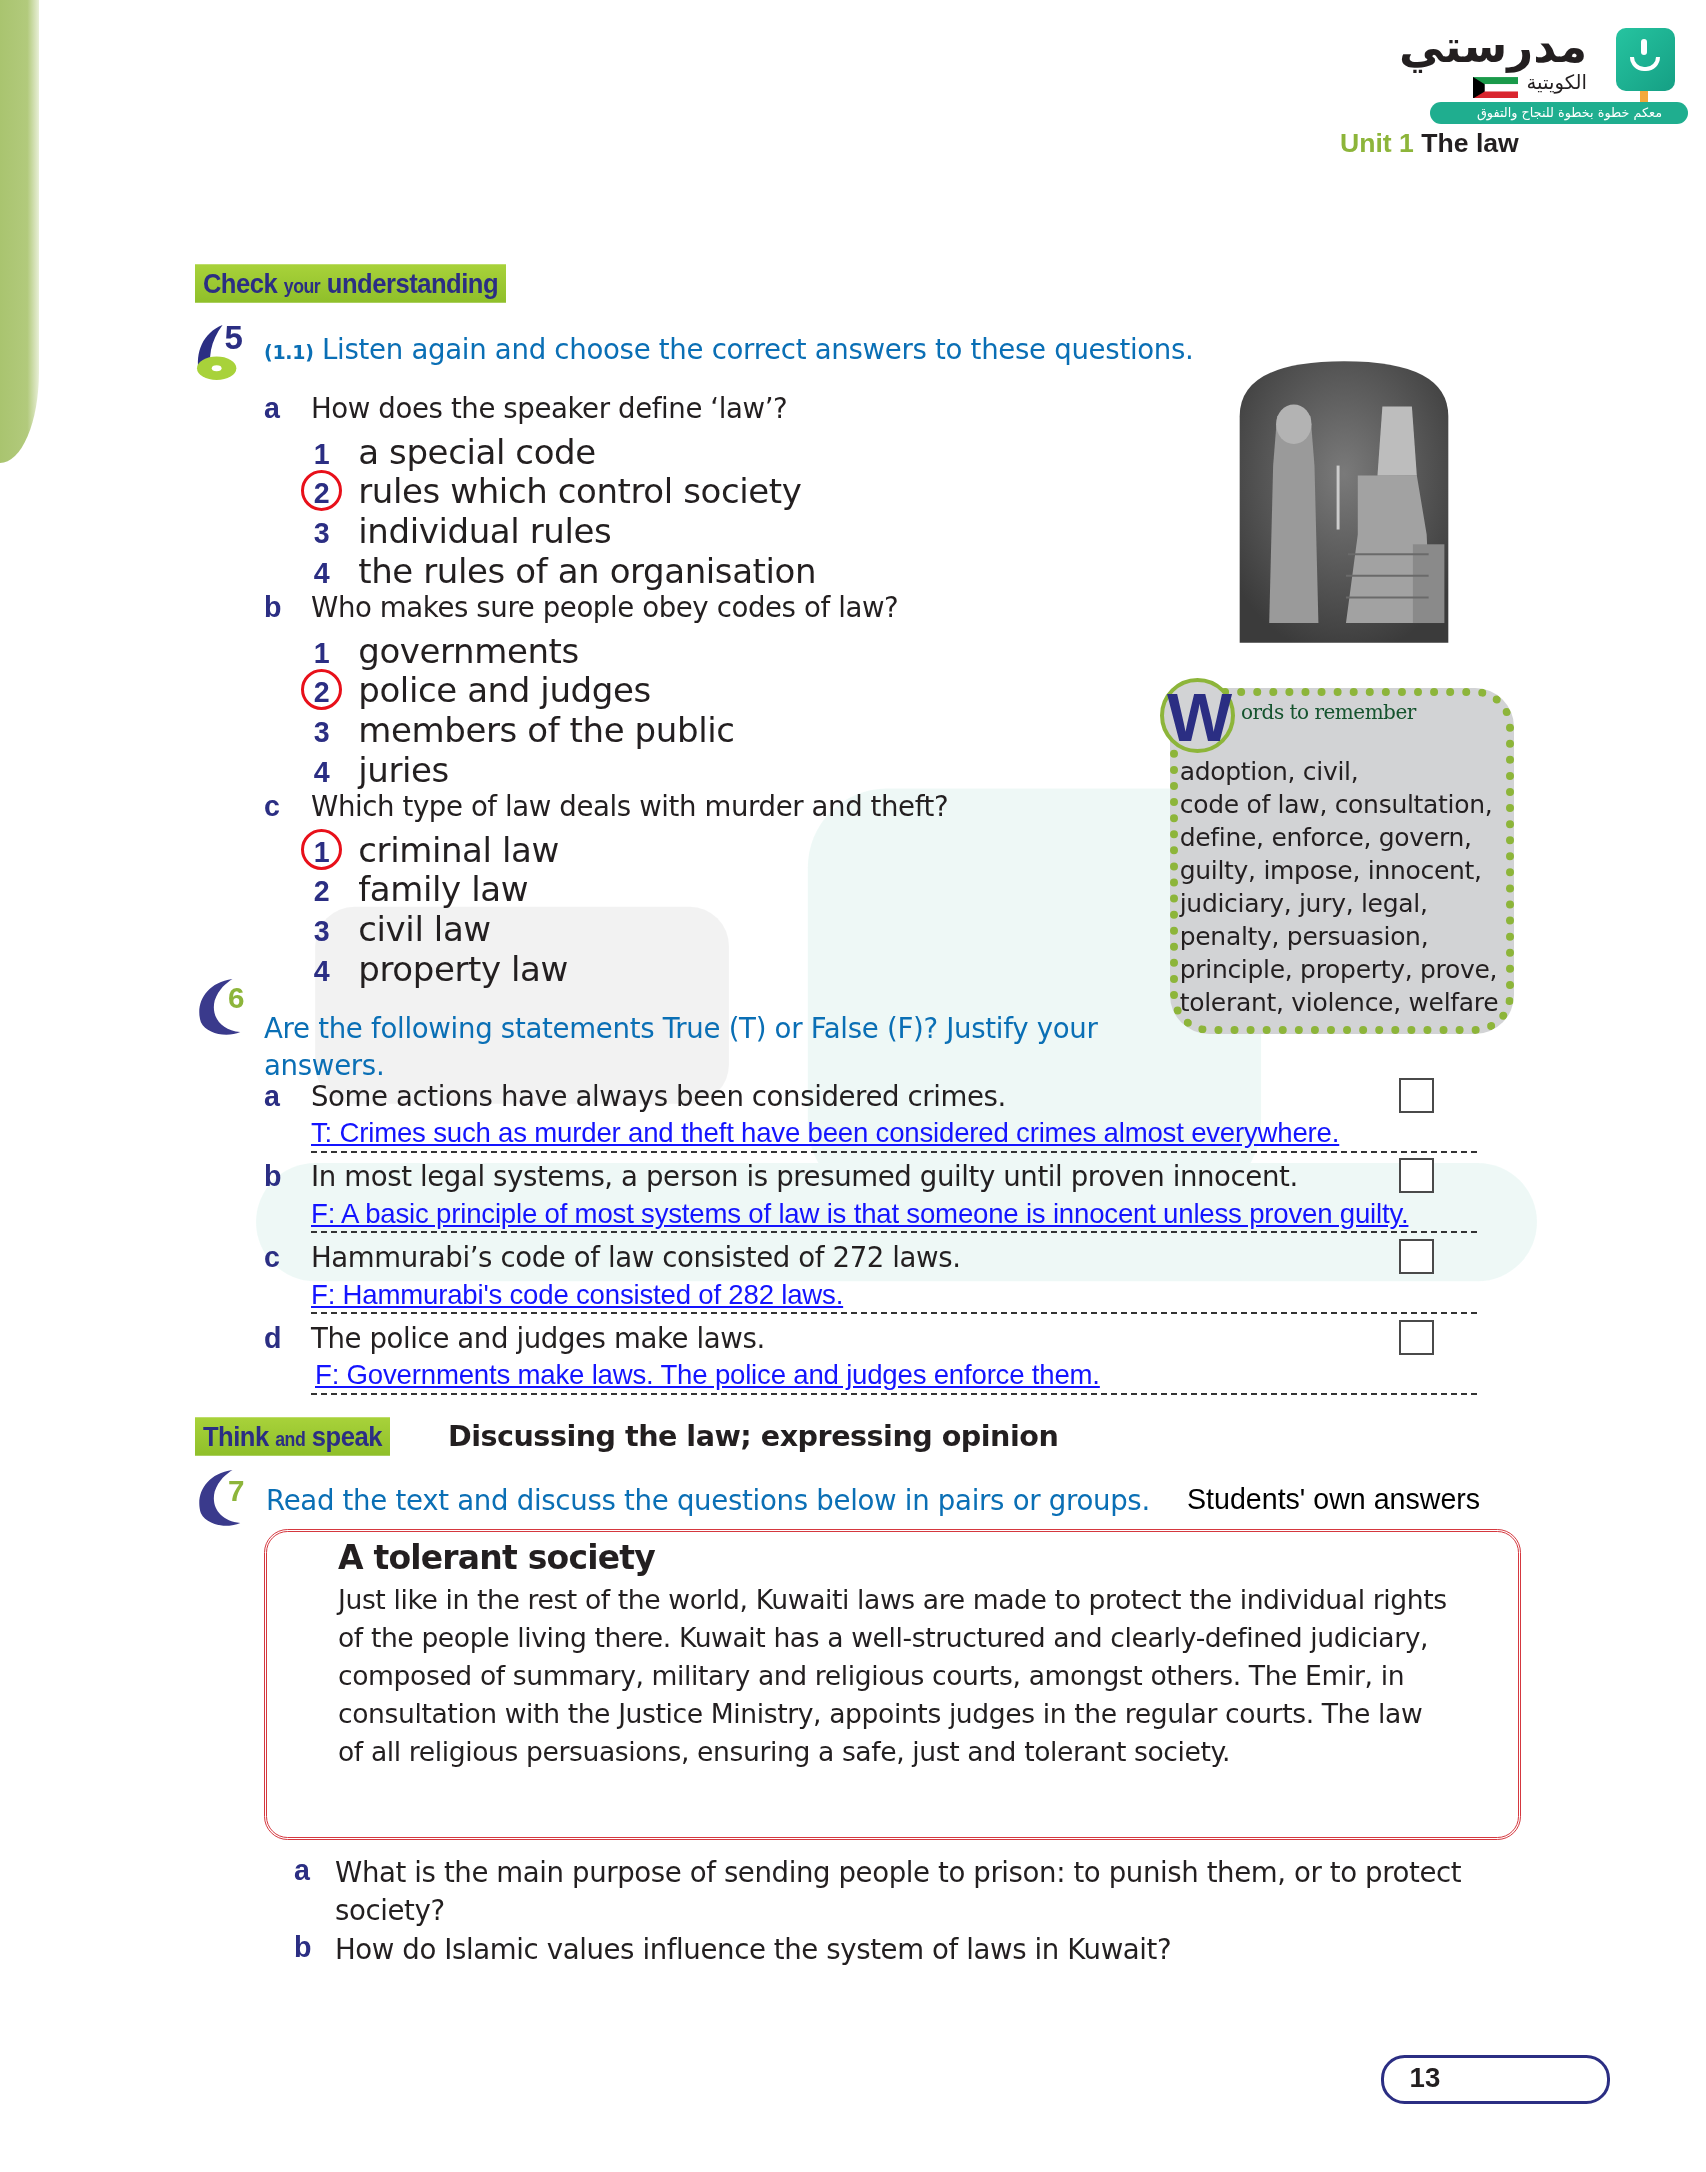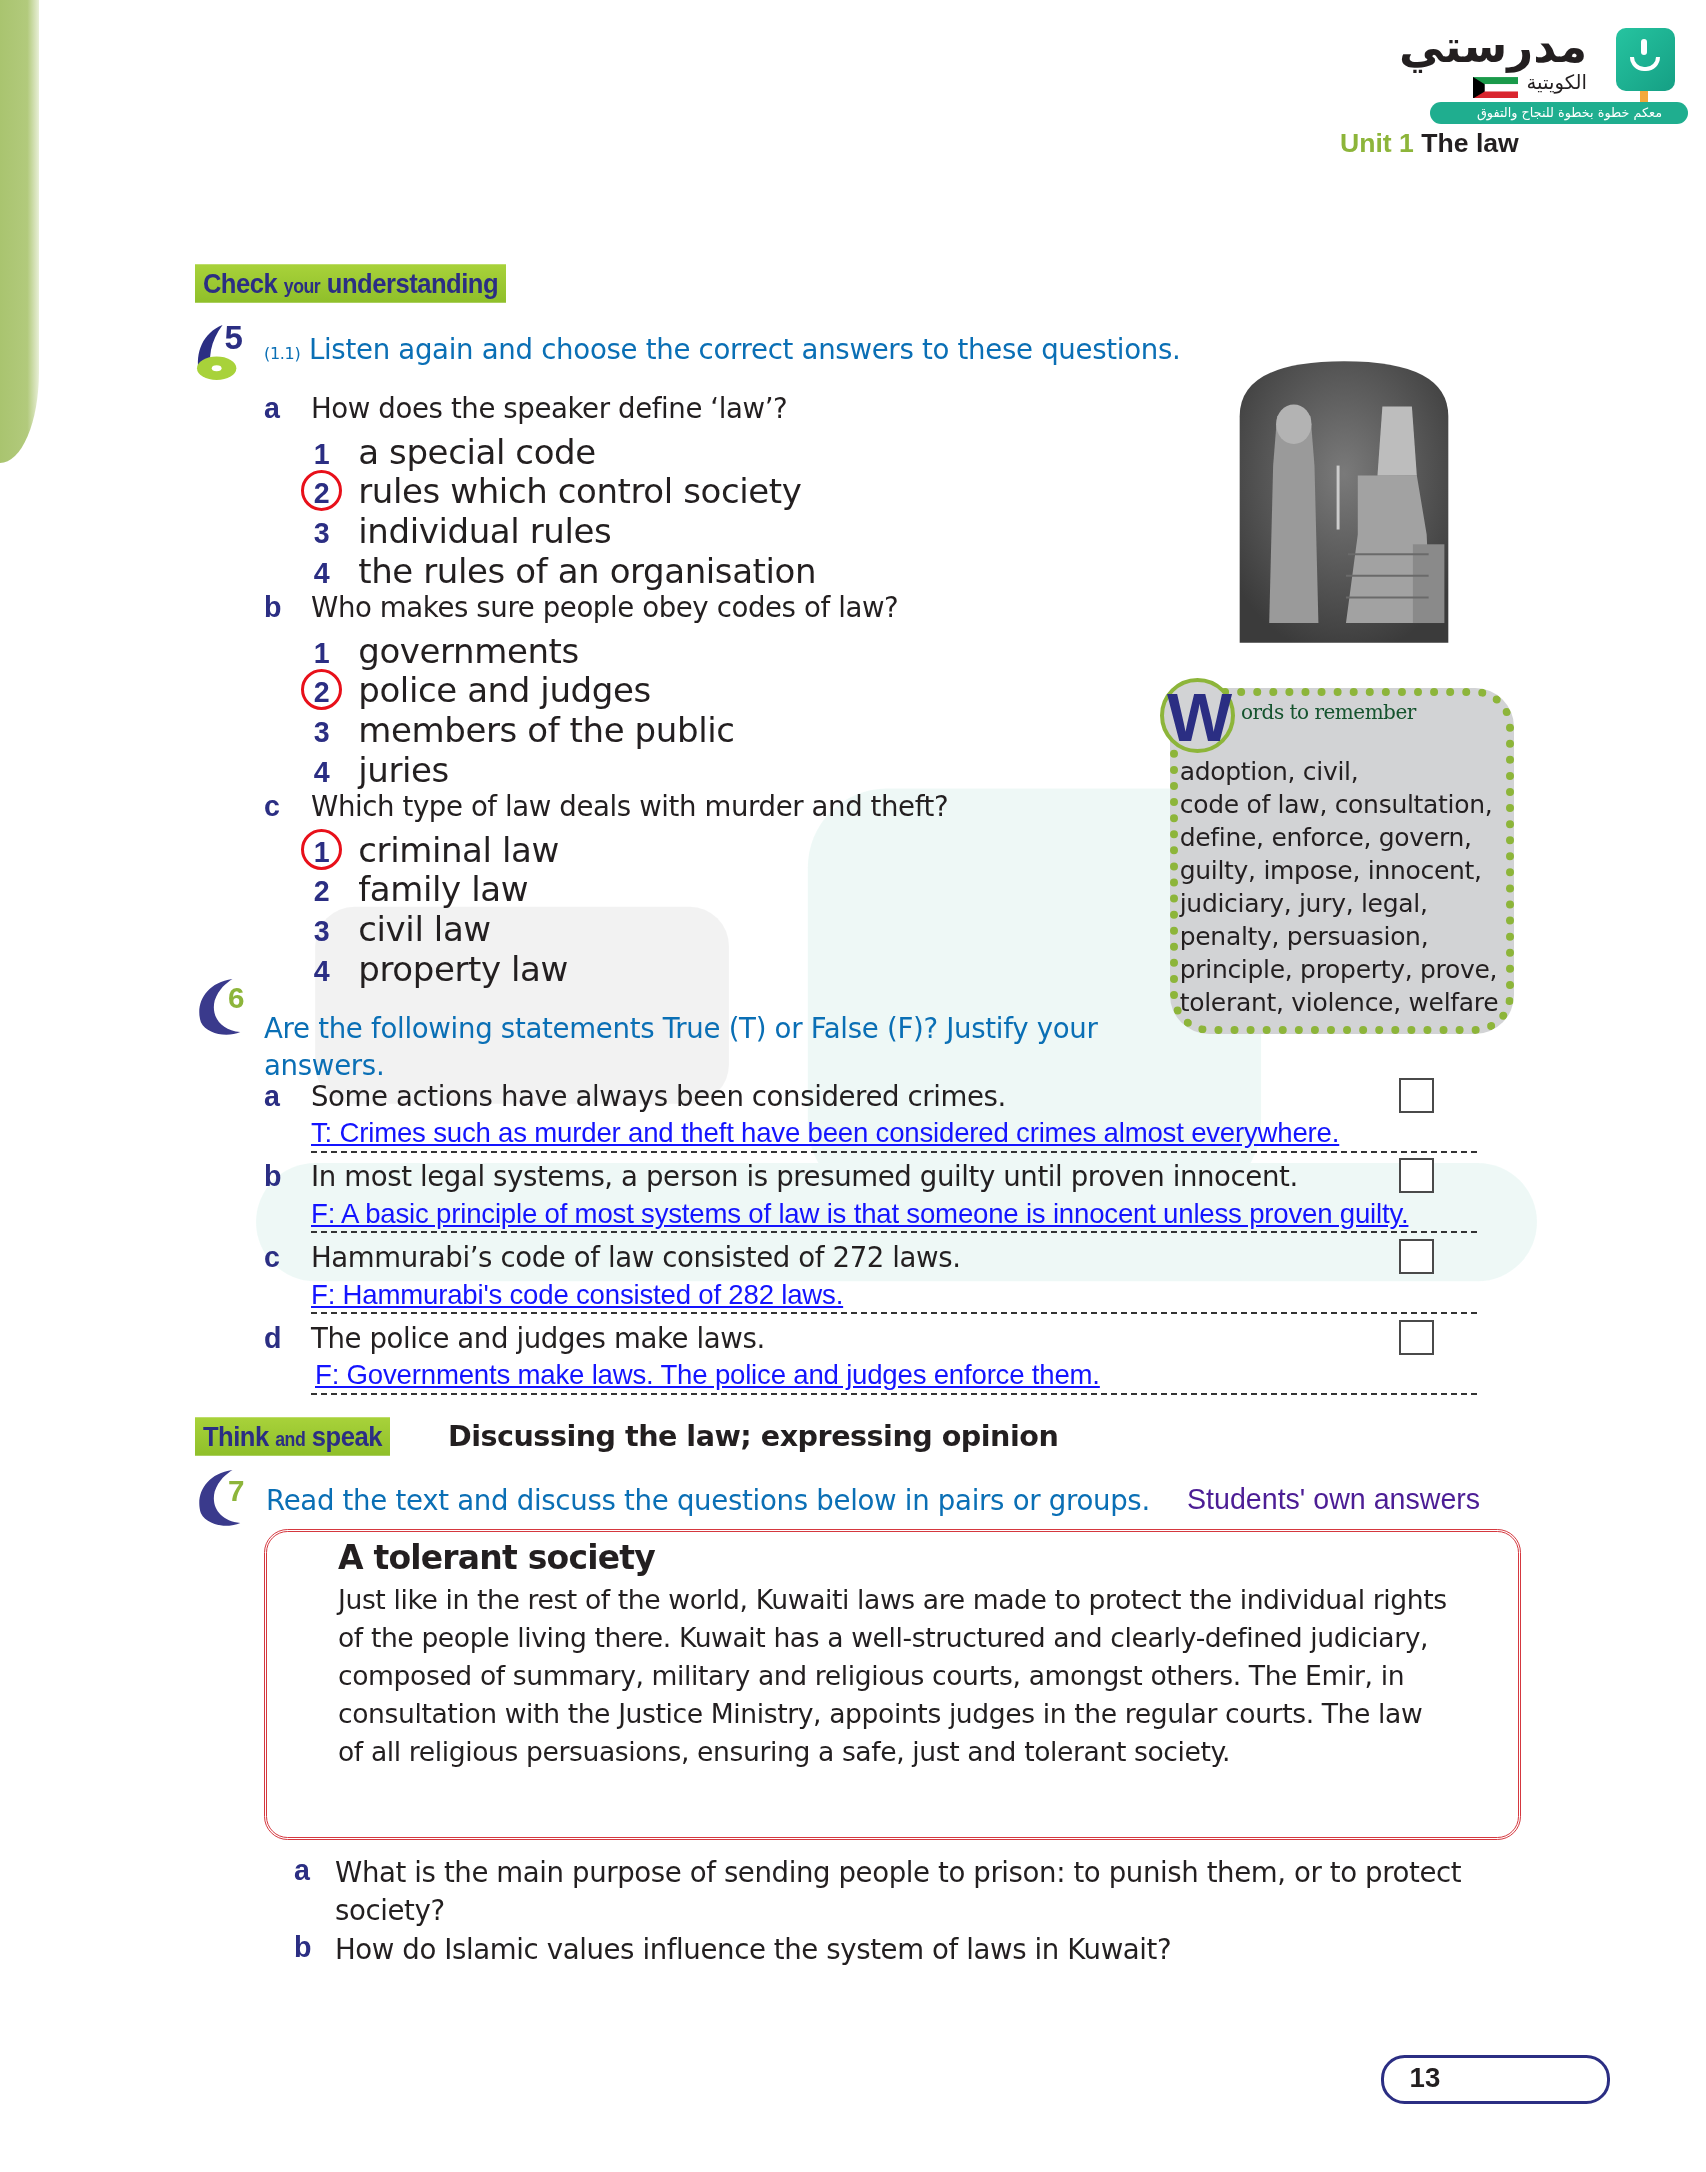"(1.1)" .instr .track { font-size: 16px -> 19px; font-weight: none -> bold }
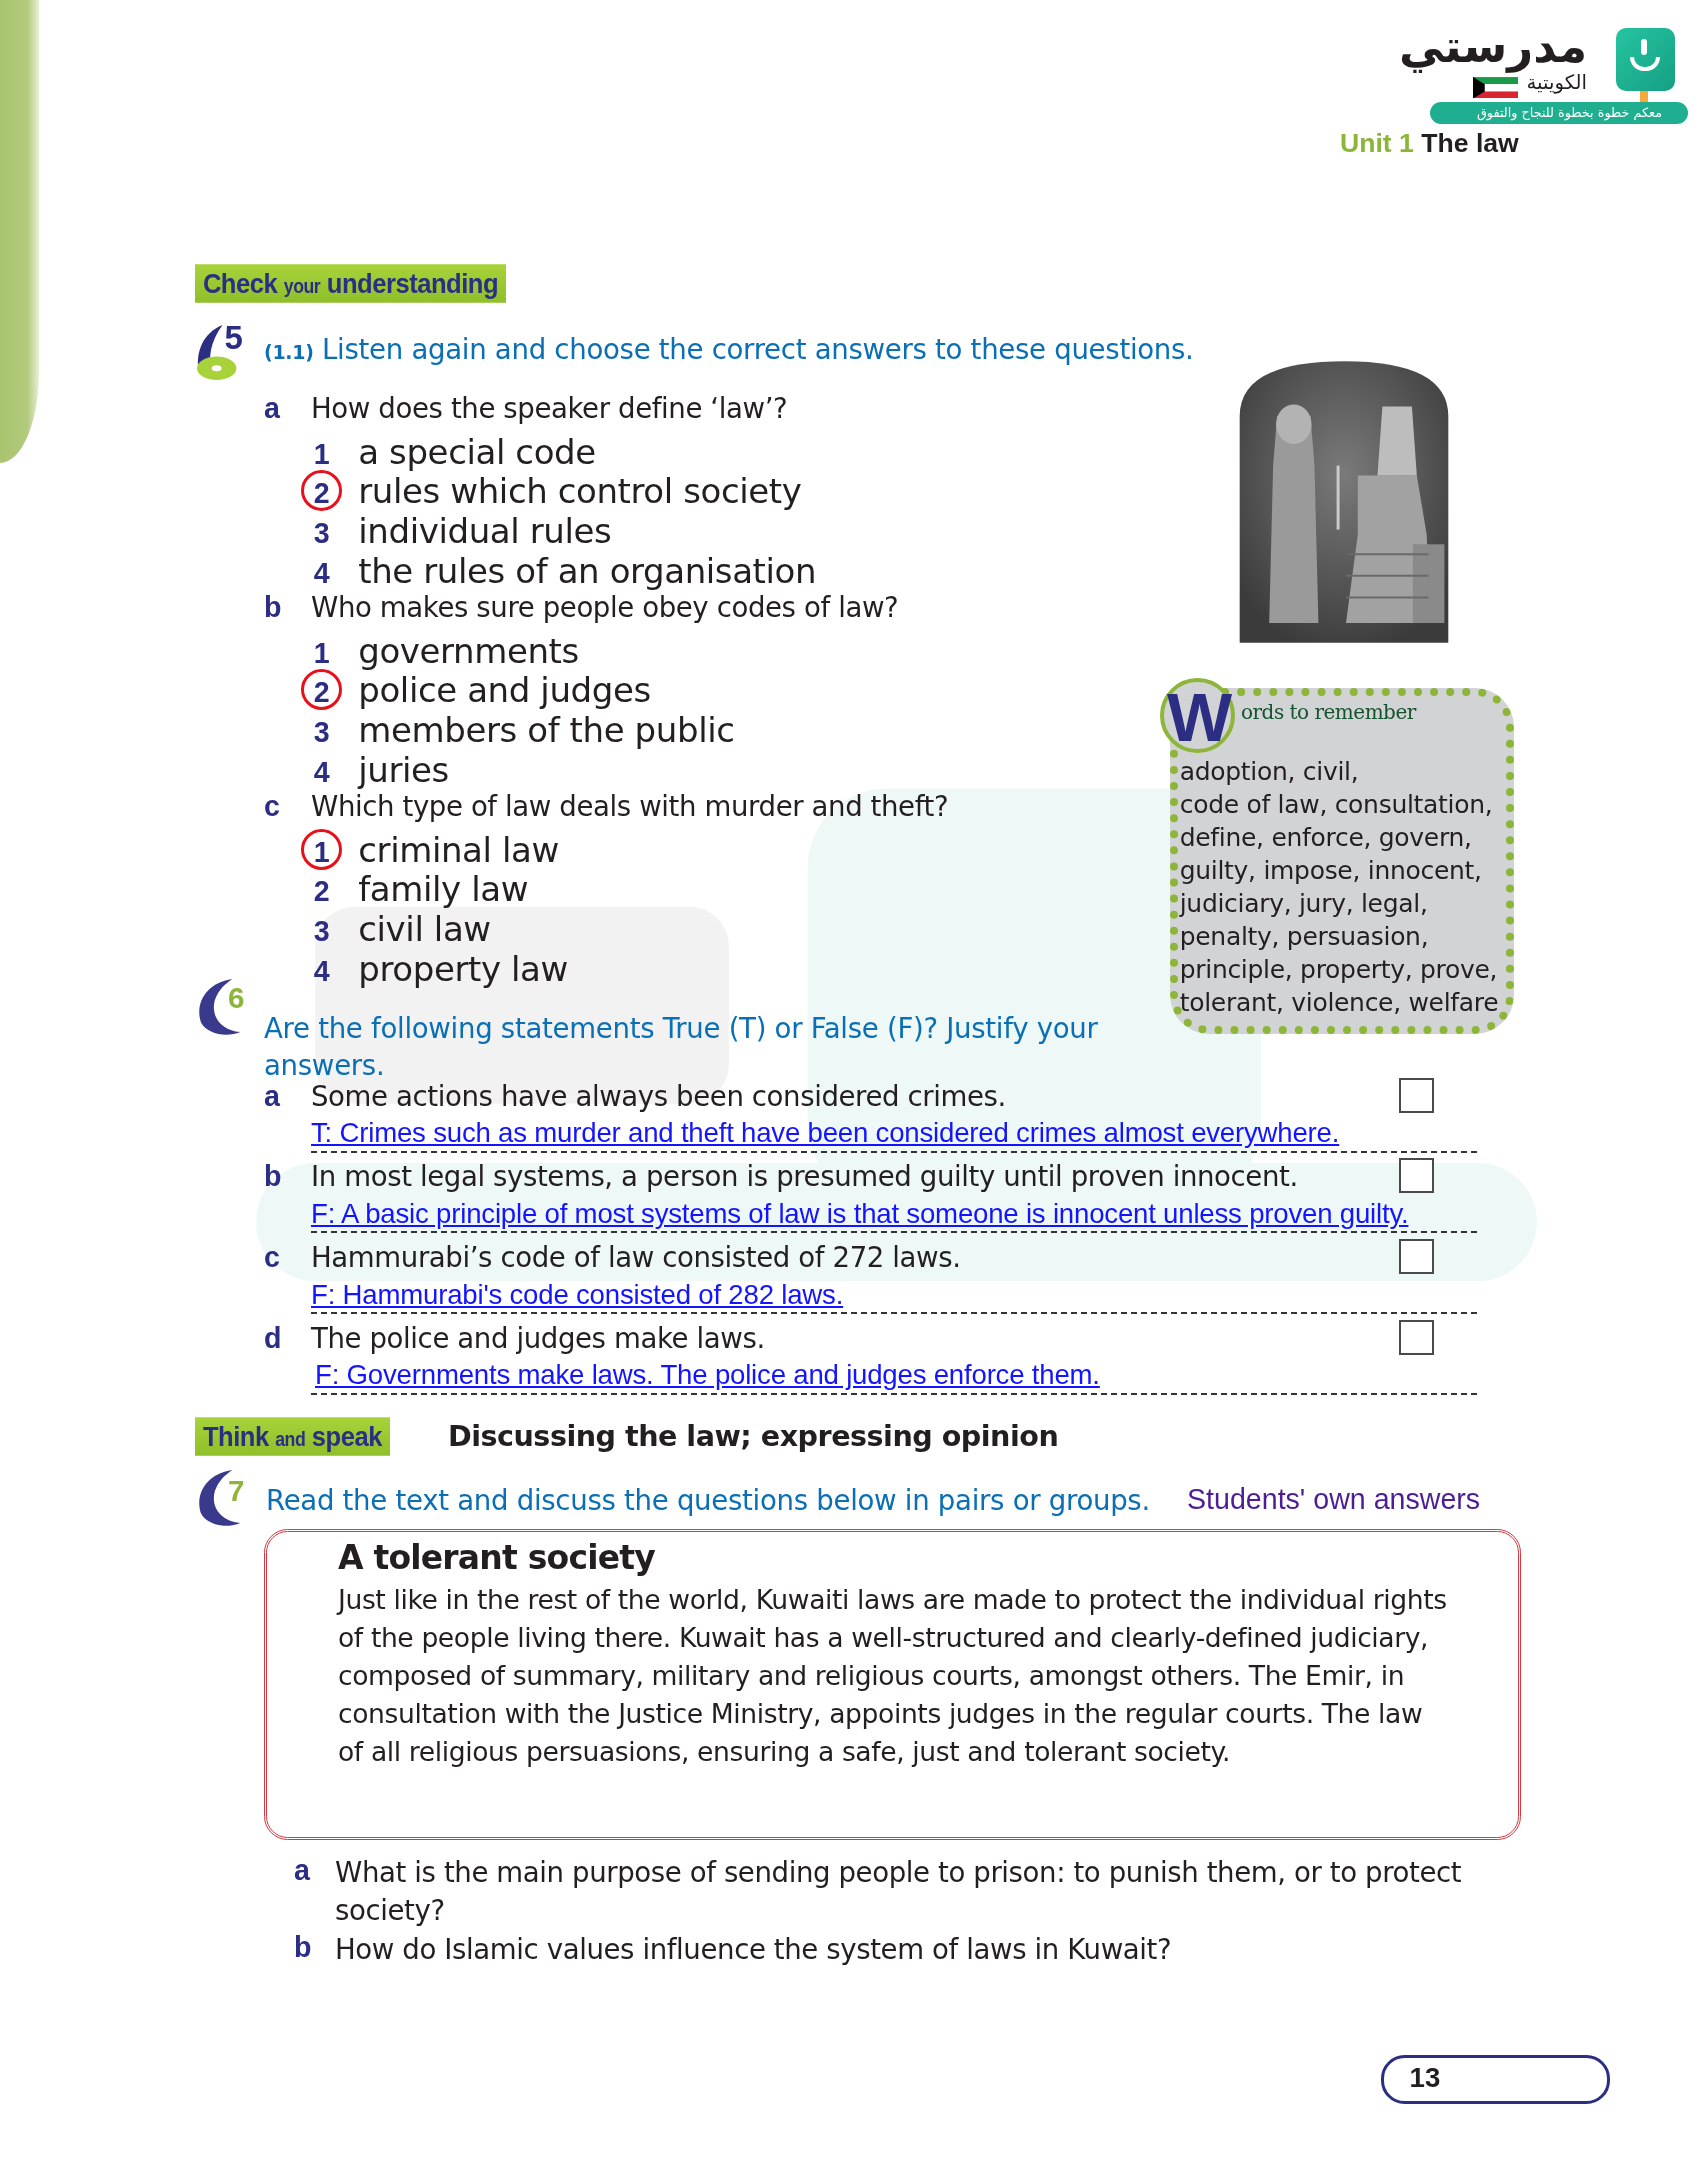"Students' own answers" .sa-answer { color: #4c1d95 -> #000000 }
